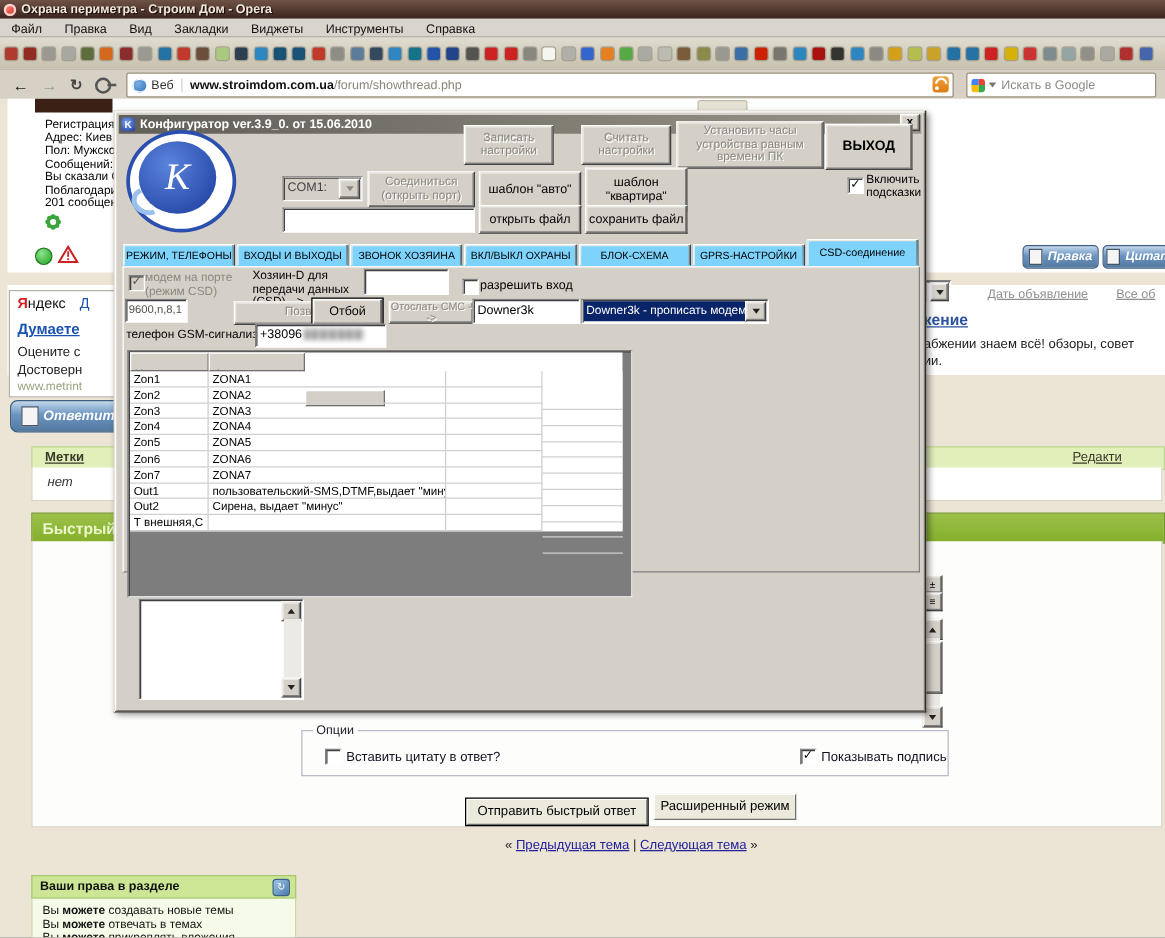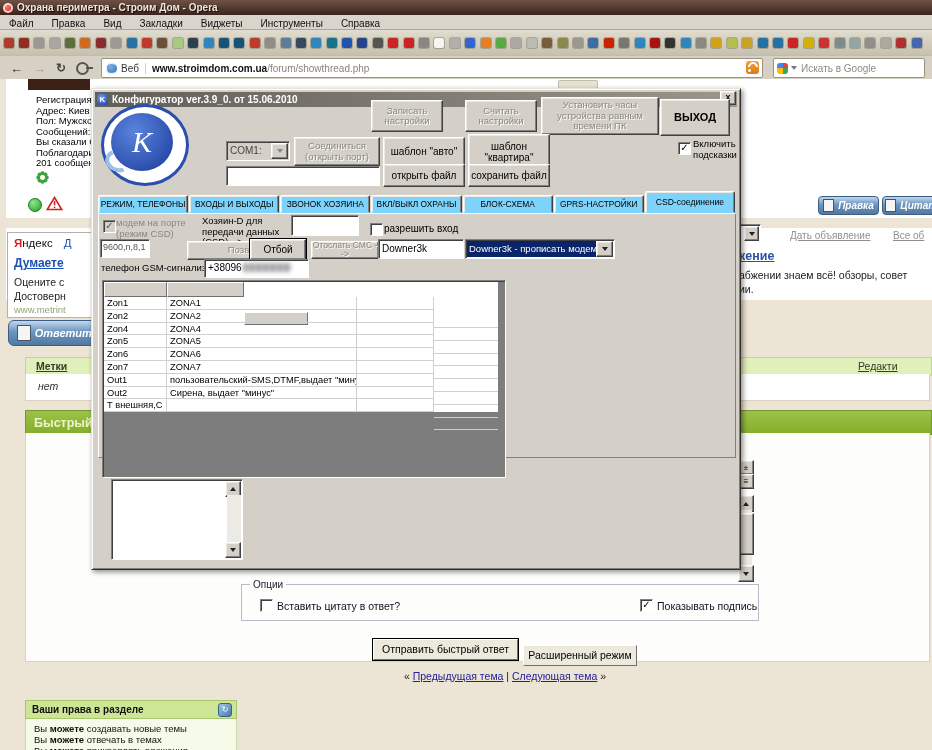"Zon3" div.tr { html: none -> <div> <div>Zon3</div> <div>ZONA3</div> <div></div> <div></div> </div> }
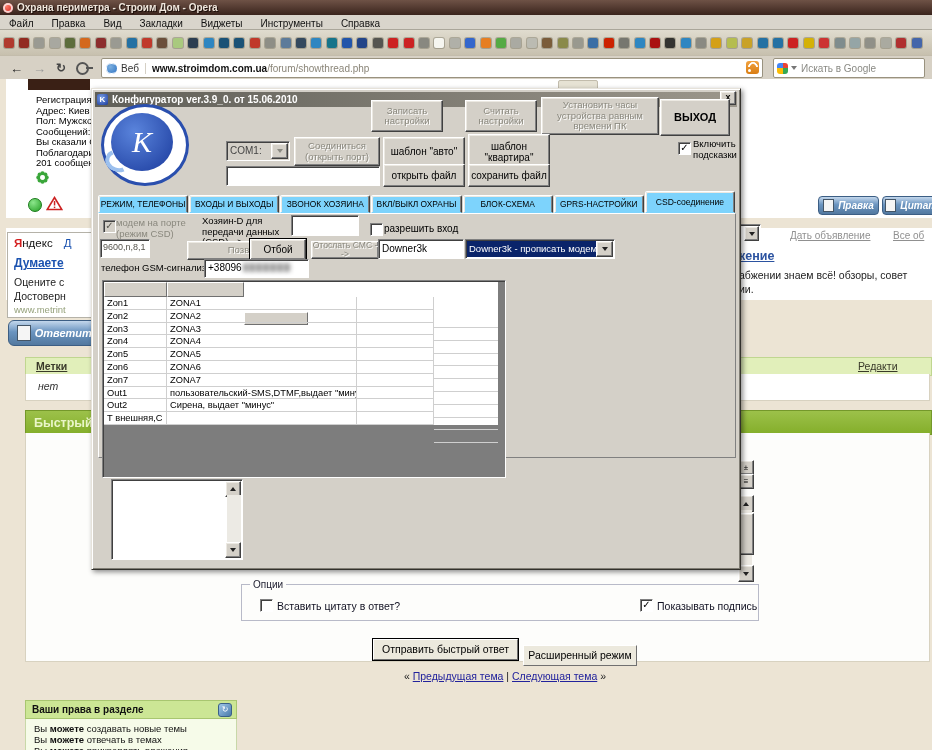"Расширенный режим" div.abs { top: 212px -> 202px }
